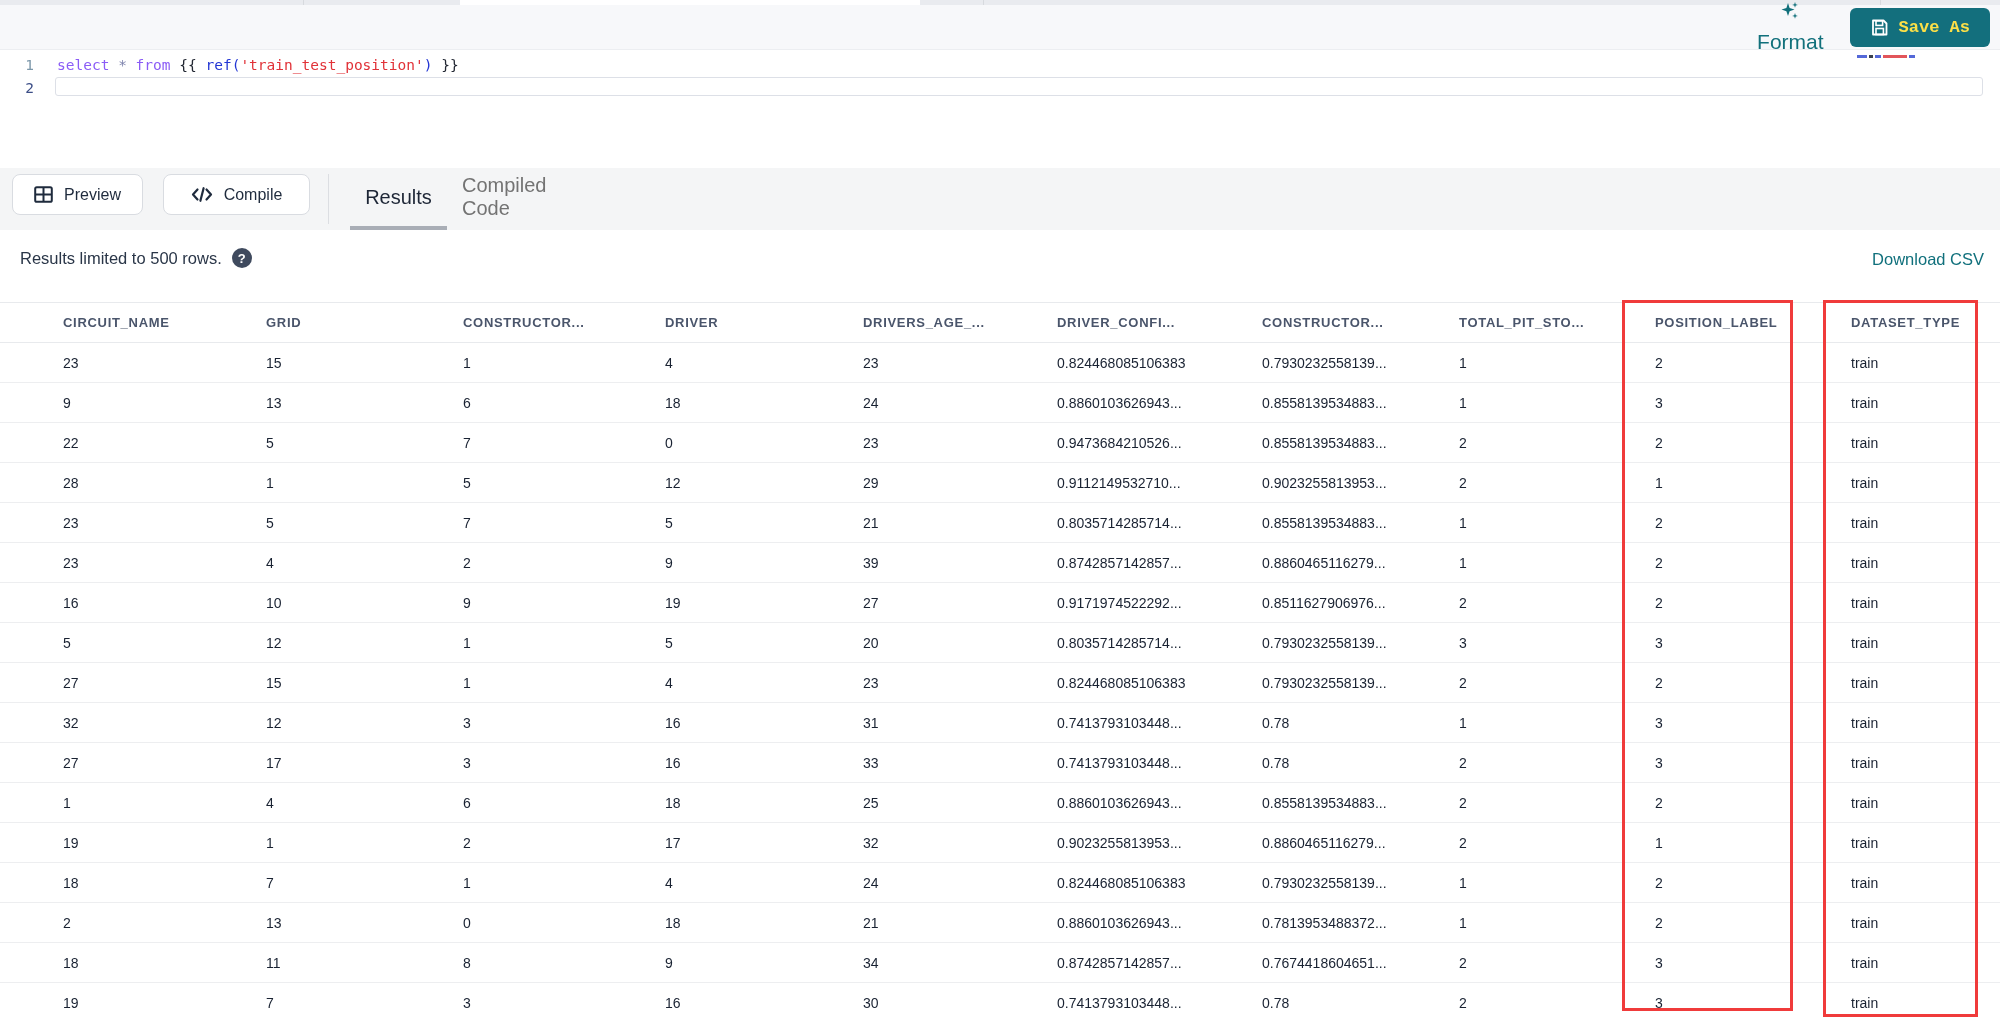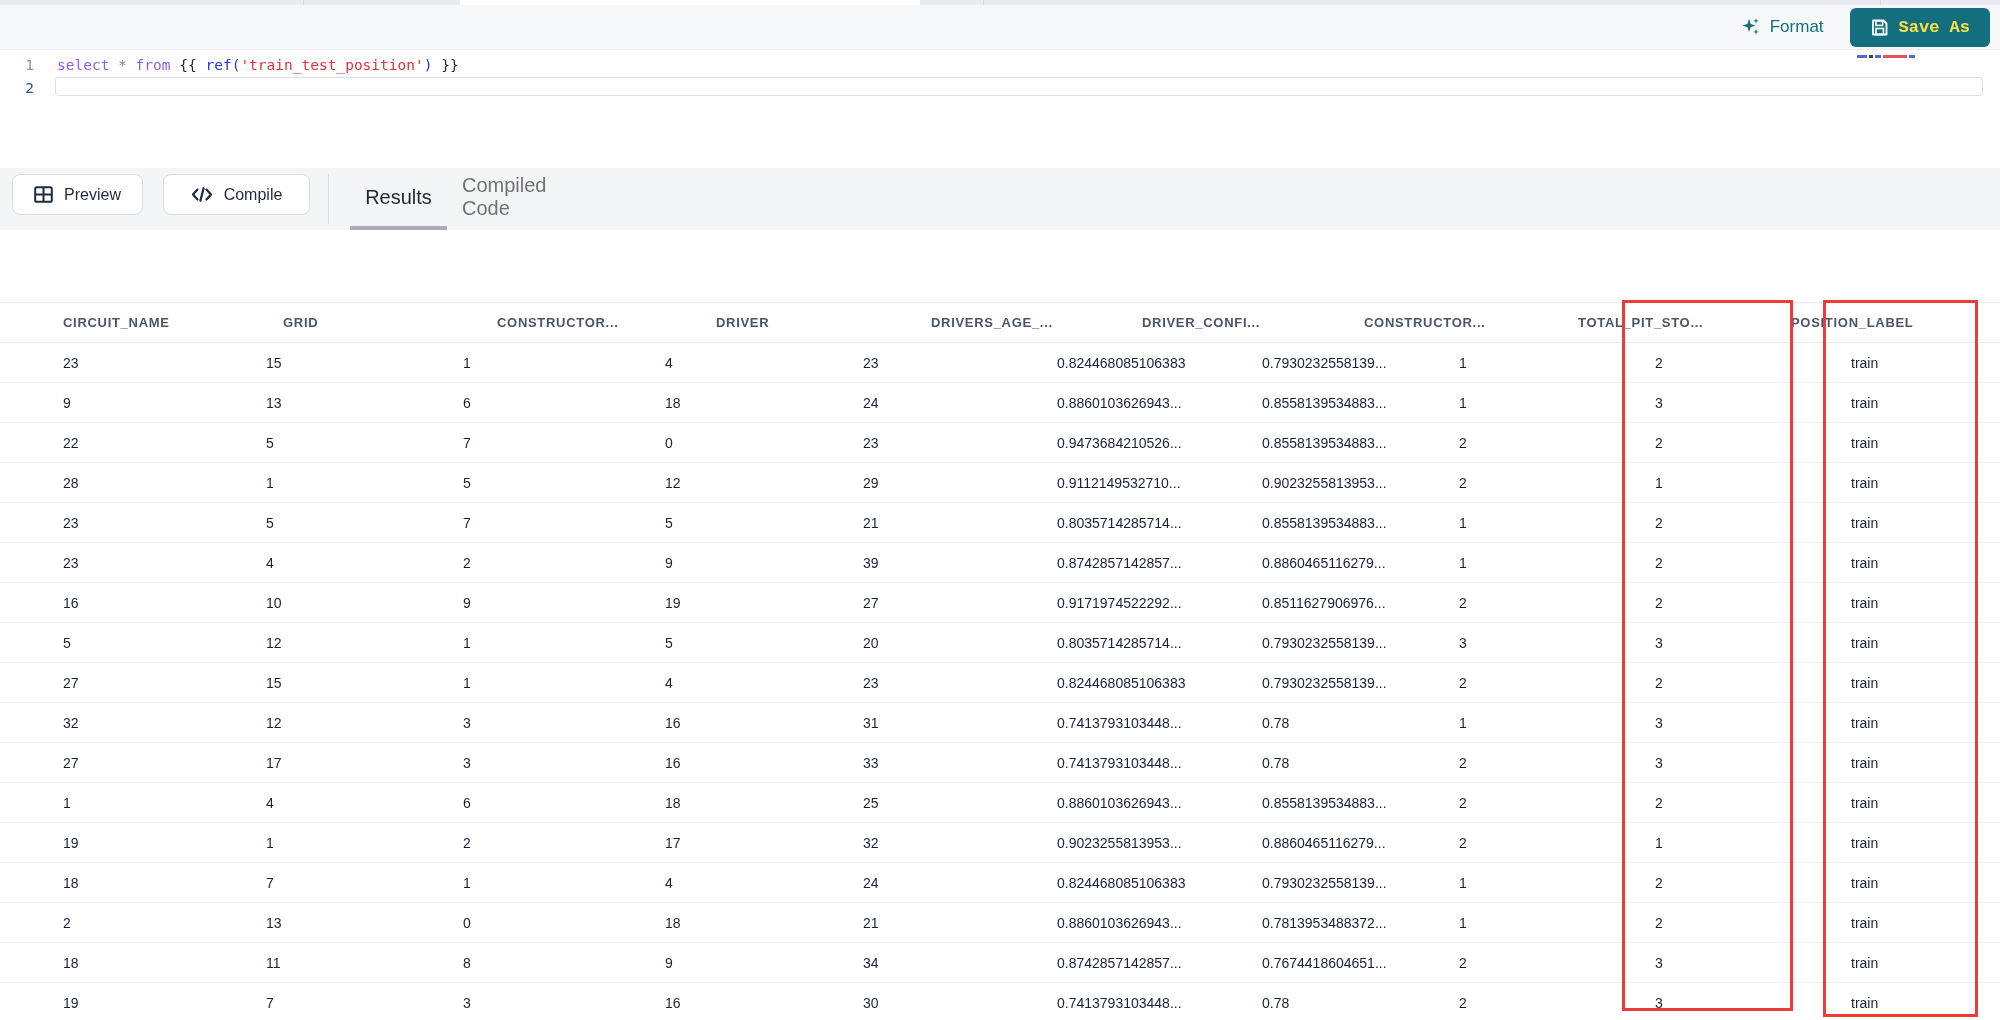"Format" .format-btn { flex-direction: none -> column; font-size: 17px -> 21px }
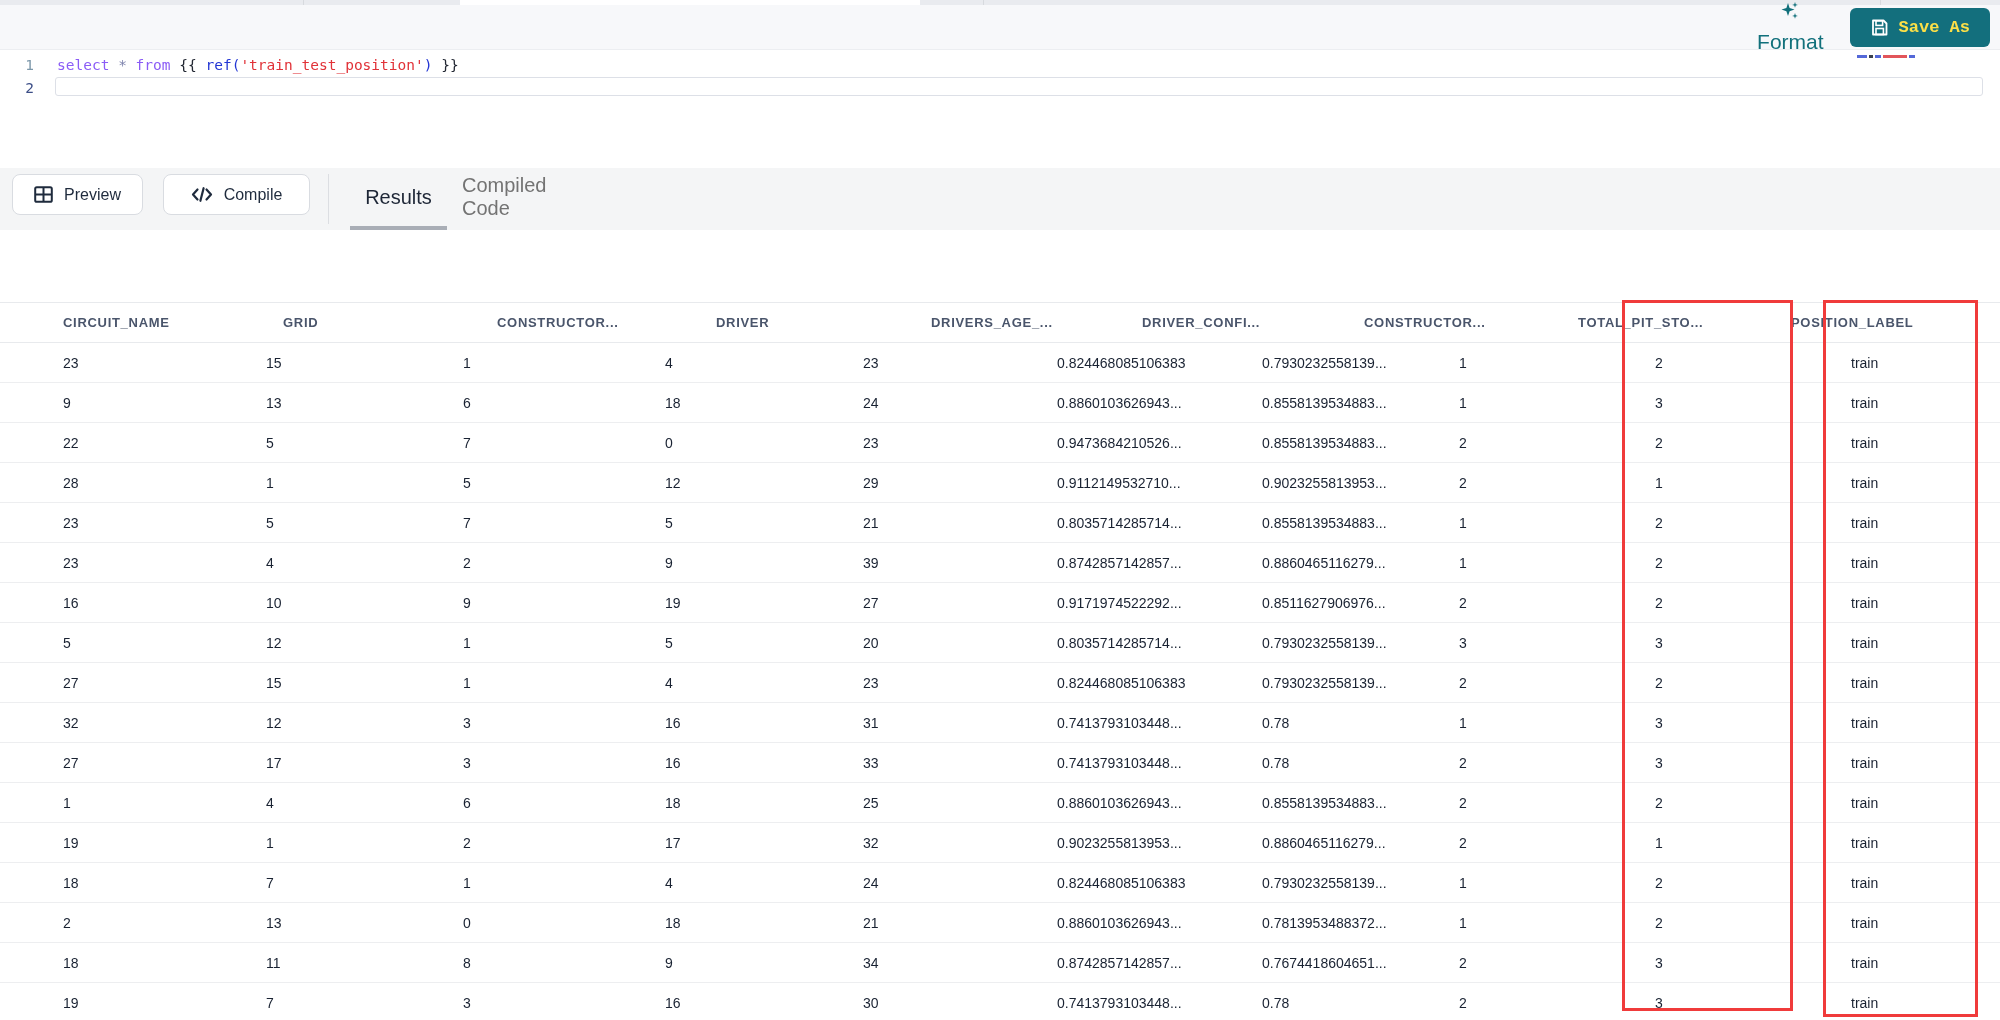"Results limited to 500 rows." div.results-info { html: none -> <div> <div> <span>Results limited to 500 rows.</span> <span>?</span> </div> <div>Download CSV</div> </div> }
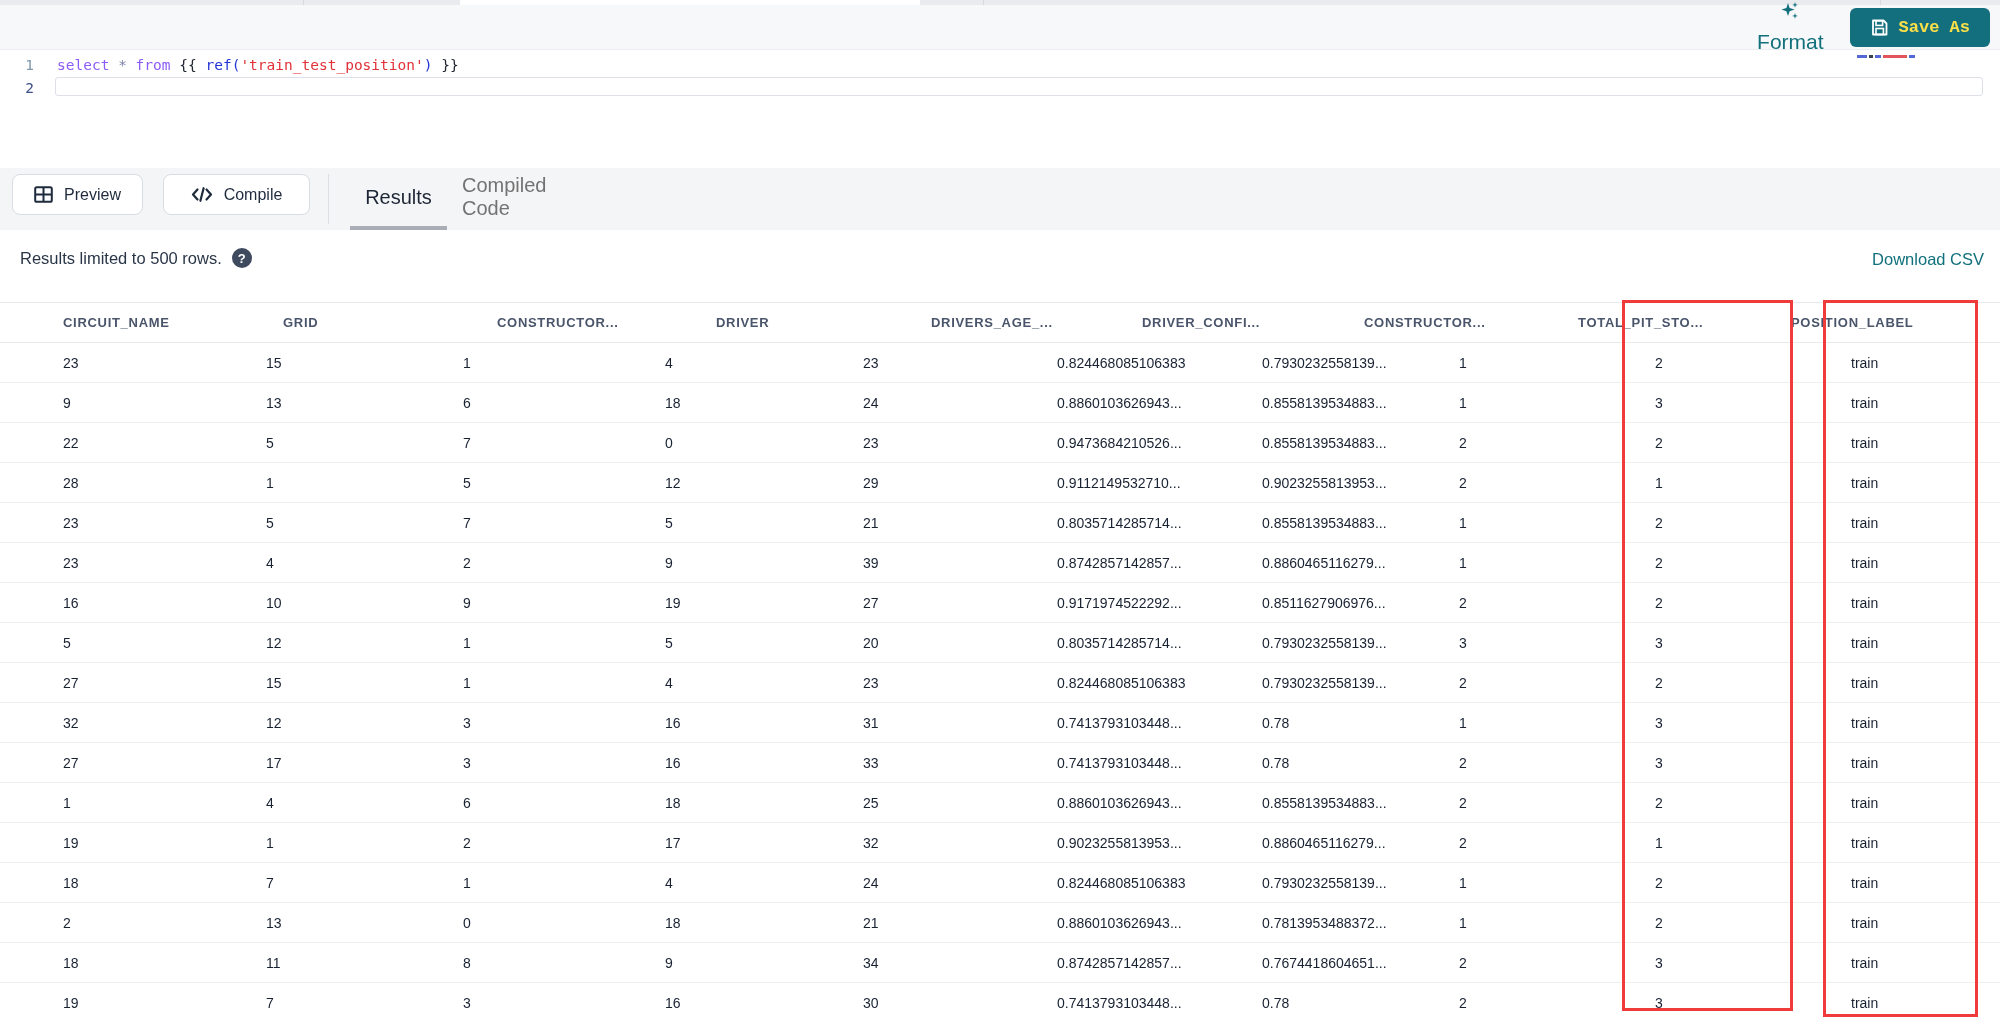"CIRCUIT_NAME" .thead { gap: 17px -> none }
